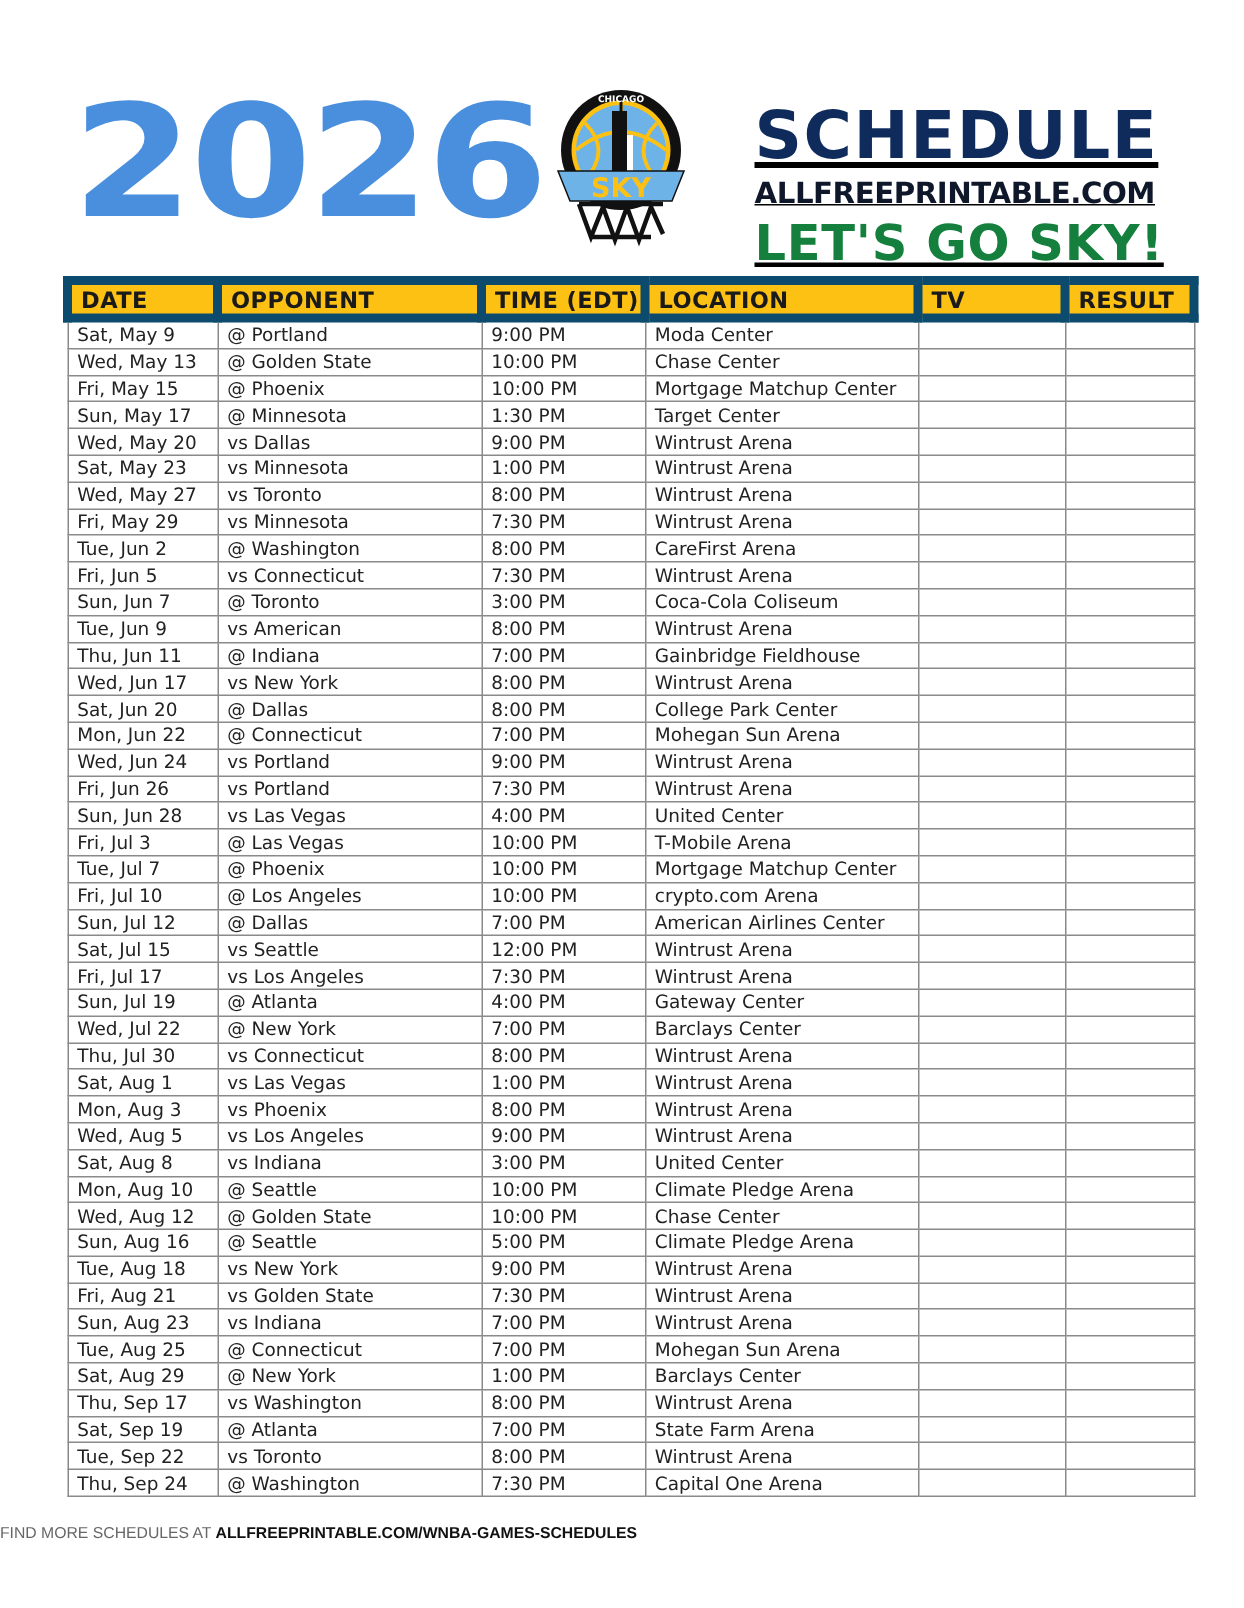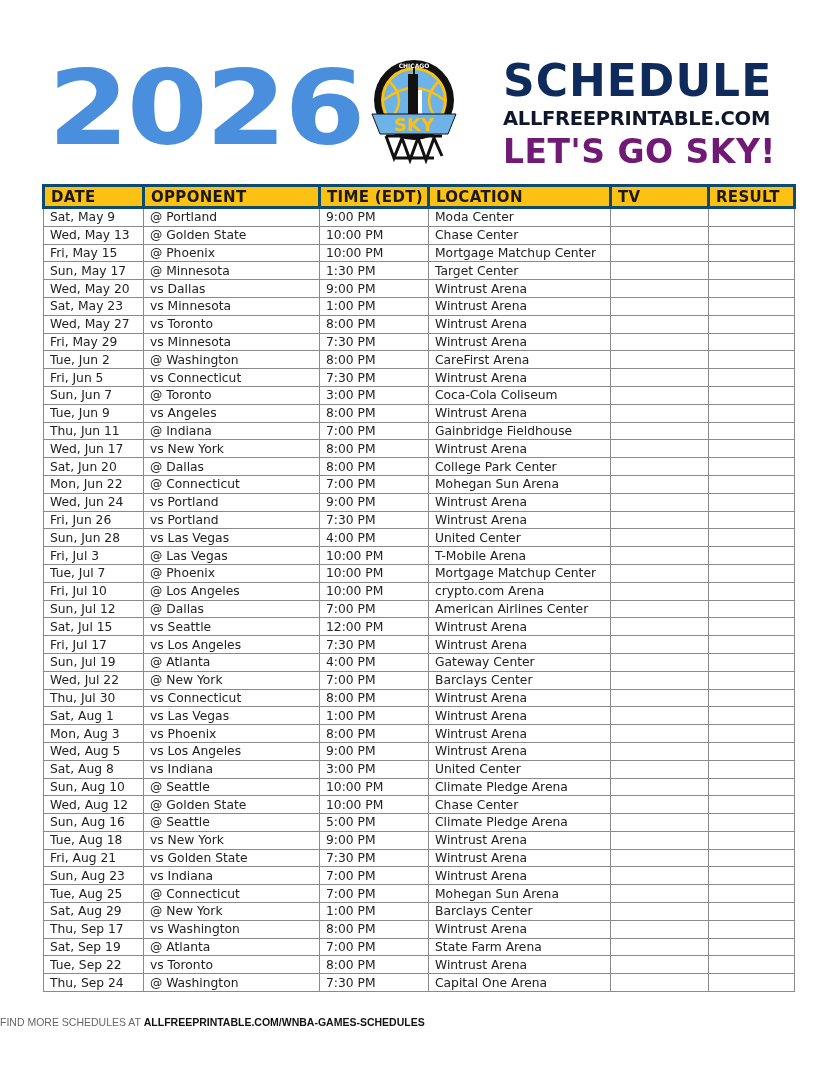"SCHEDULE" .title-block { text-decoration: none -> underline; top: 56px -> 66px }
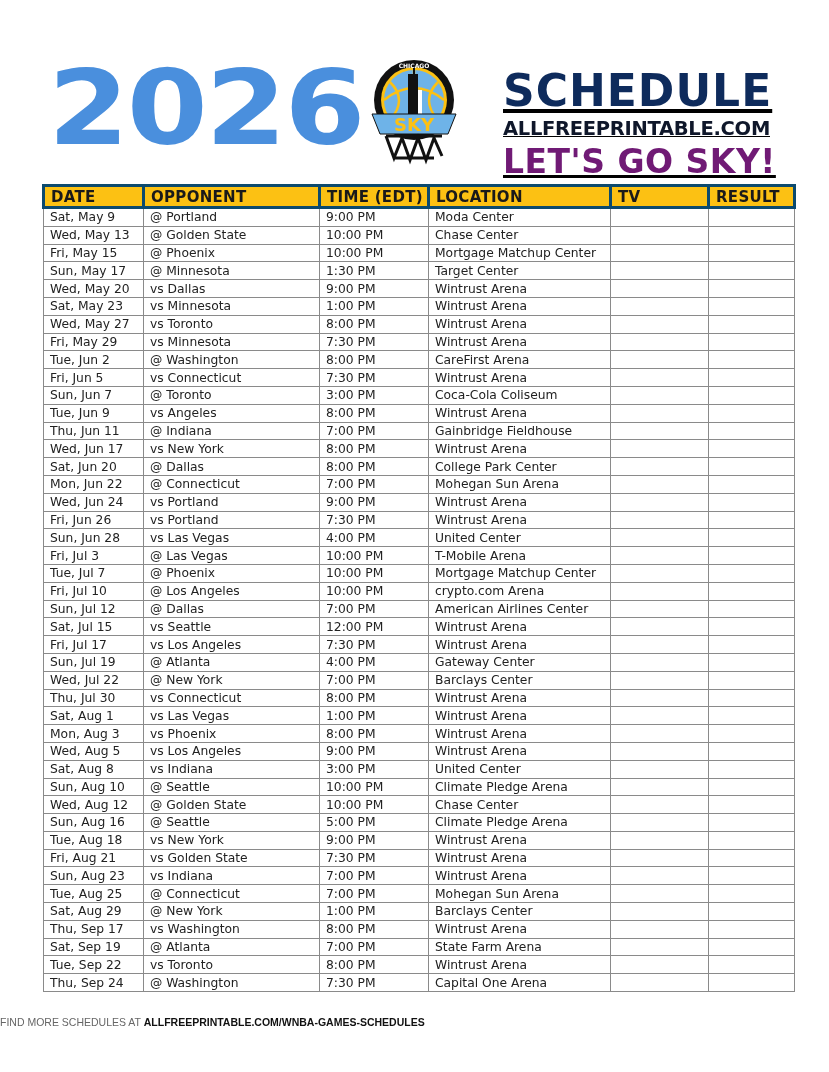"LET'S GO SKY!" .t-go { color: #701a75 -> #15803d }
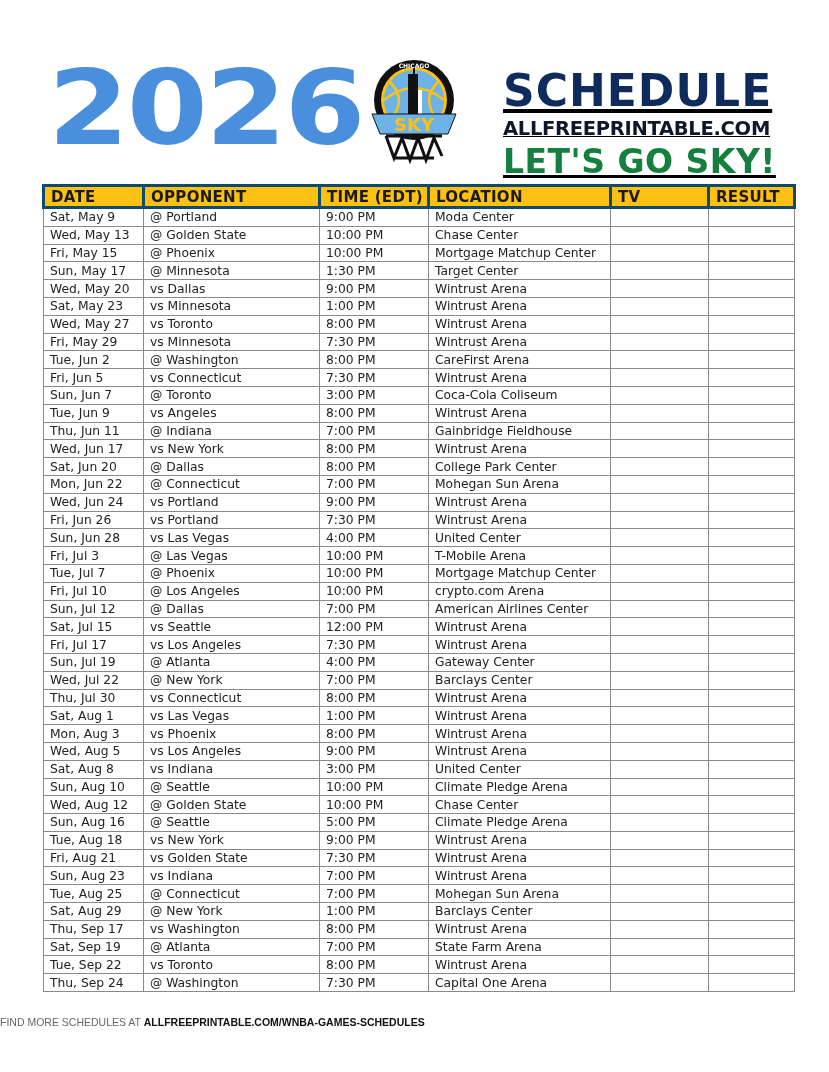"DATE" table.sched th { border: 3px solid #0c4a6e -> 6px solid #0c4a6e }
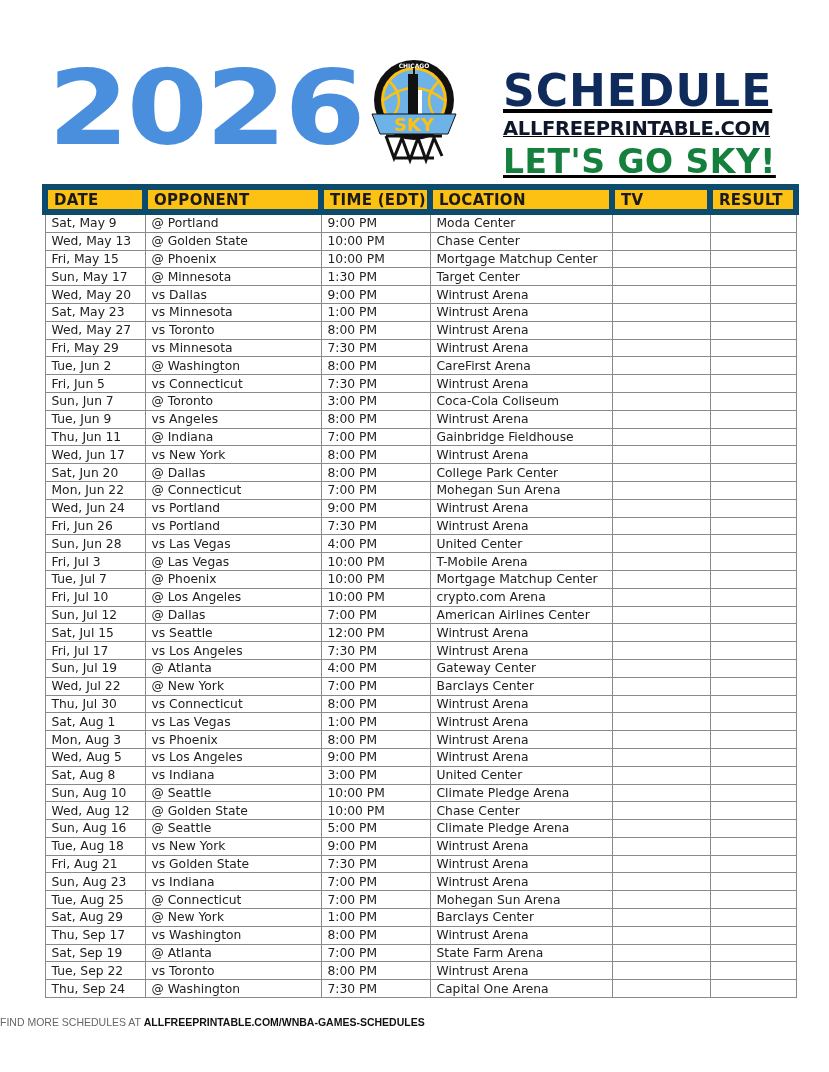"vs Angeles" td { text: Angeles -> American }
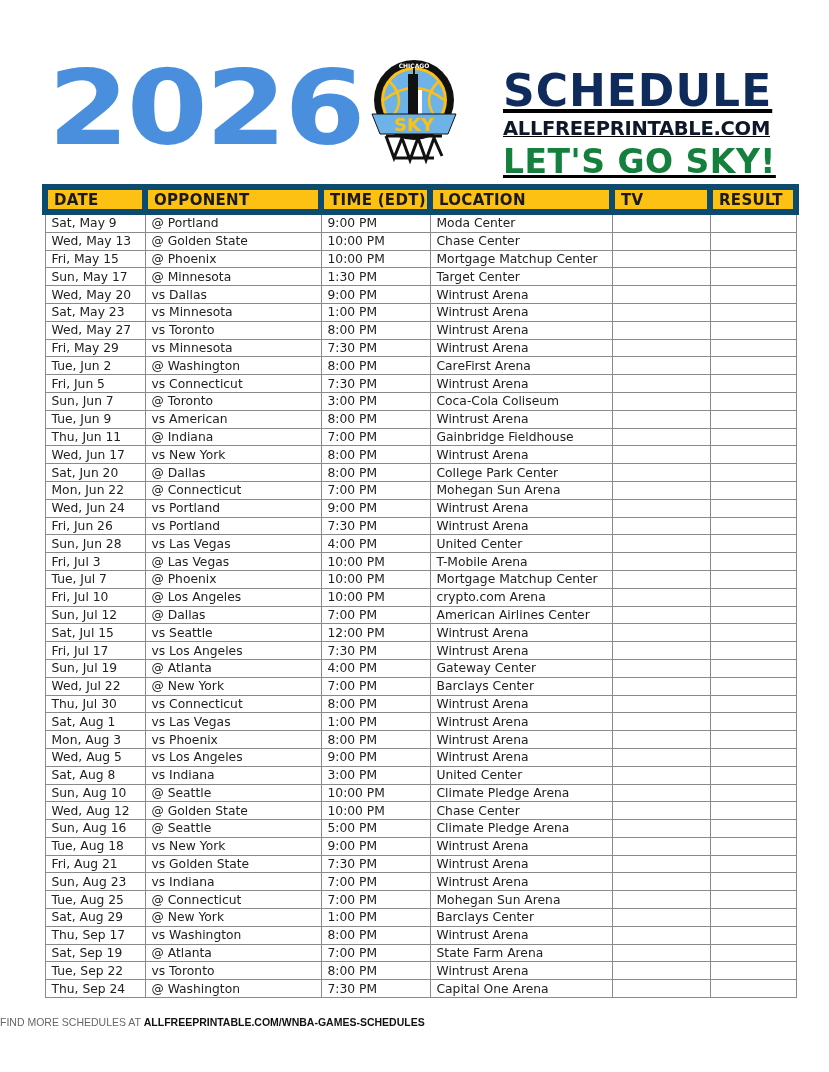"Sun, Aug 10" td { text: Sun -> Mon }
